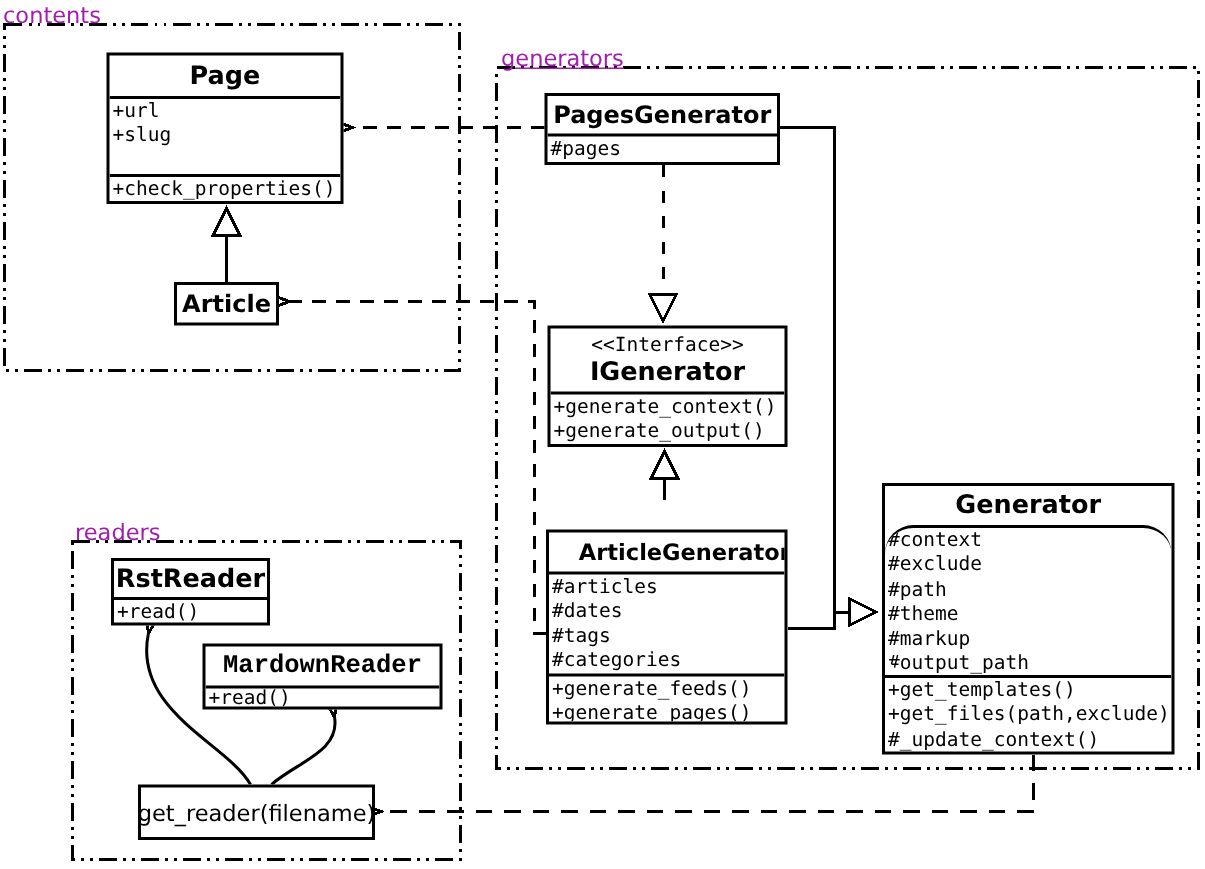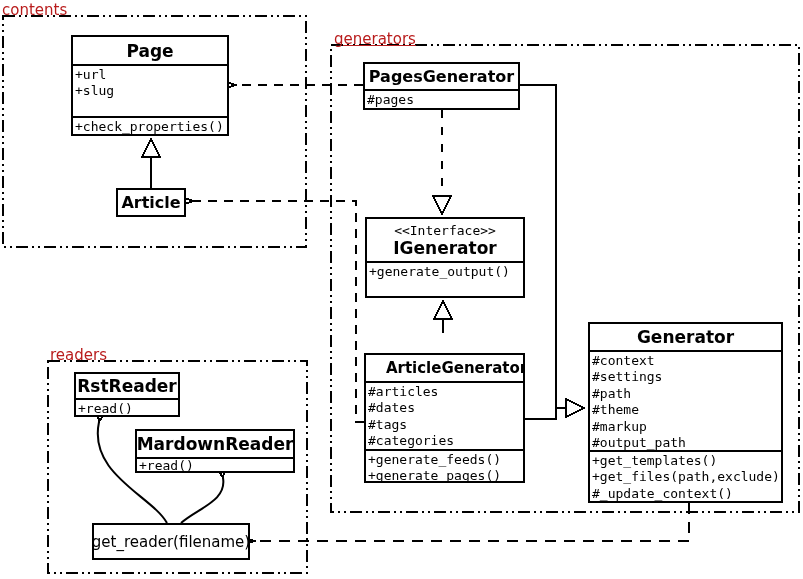"contents" .pkg-label { color: #b91c1c -> #a21caf }
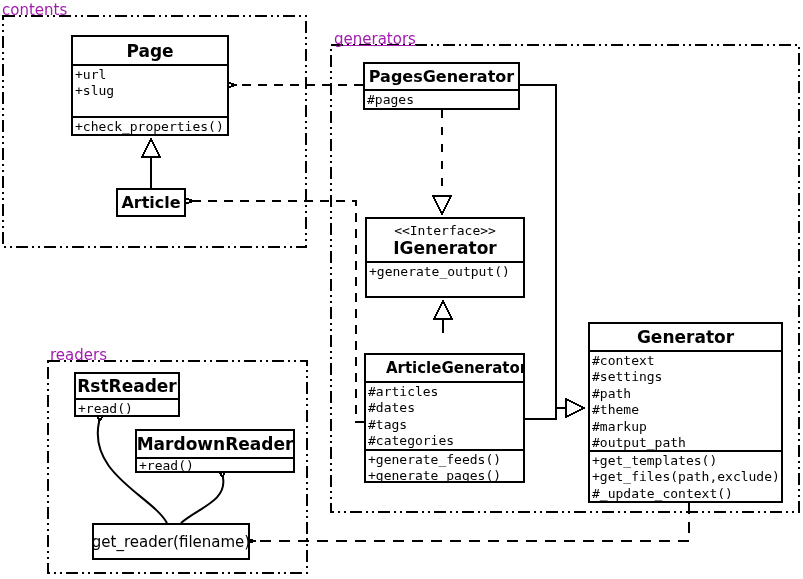"+generate_context()" div { html: none -> <div>+generate_context()</div> }
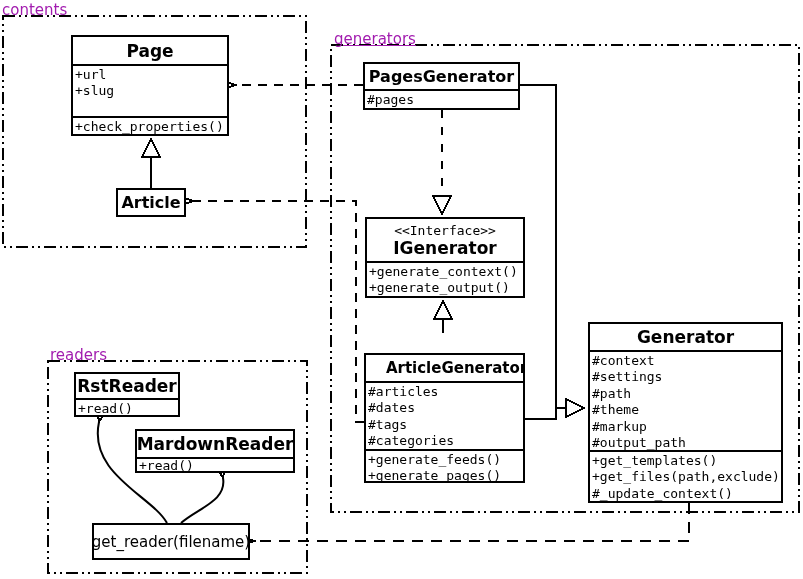"#context" div.members { border-radius: none -> 19px }
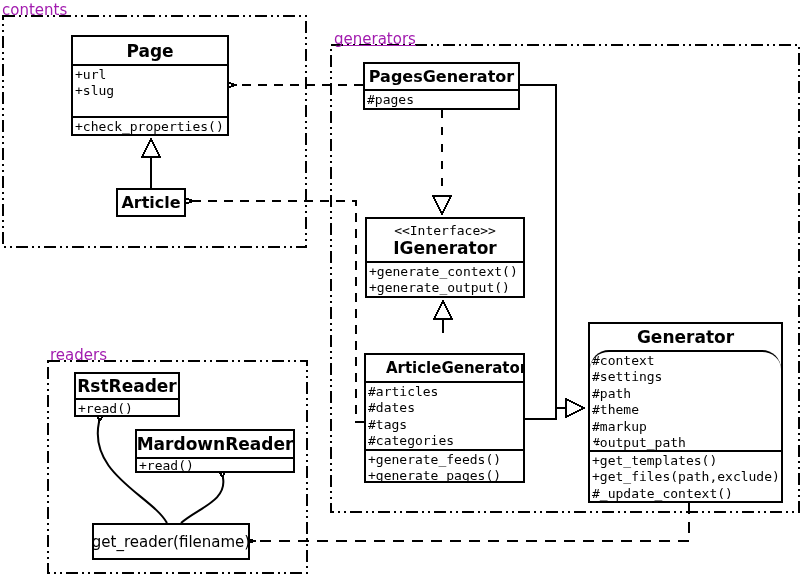"#settings" div { text: settings -> exclude }
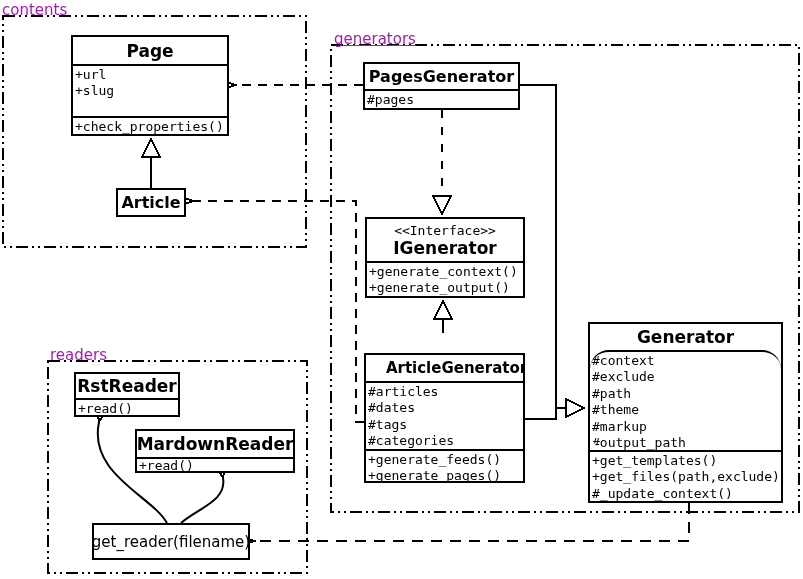"MardownReader" div.title { font-family: none -> Liberation Mono, monospace }
